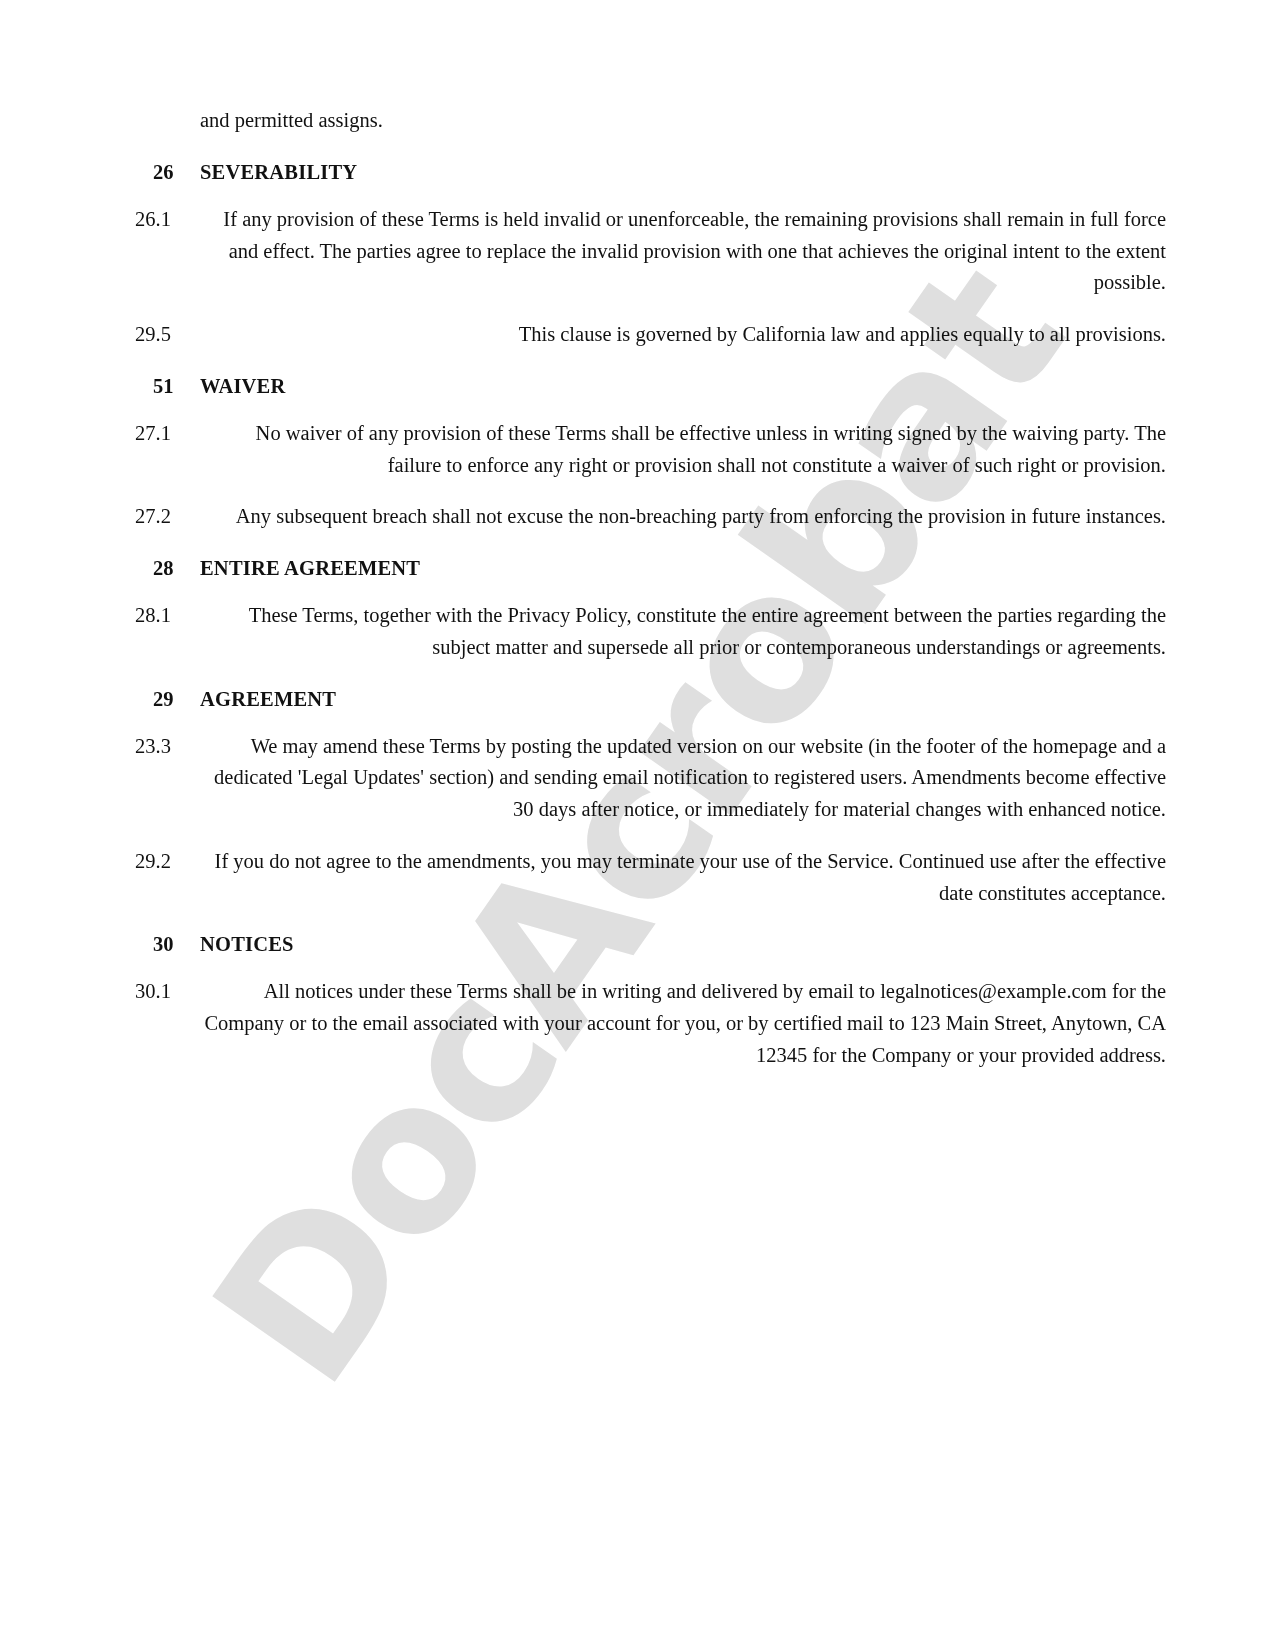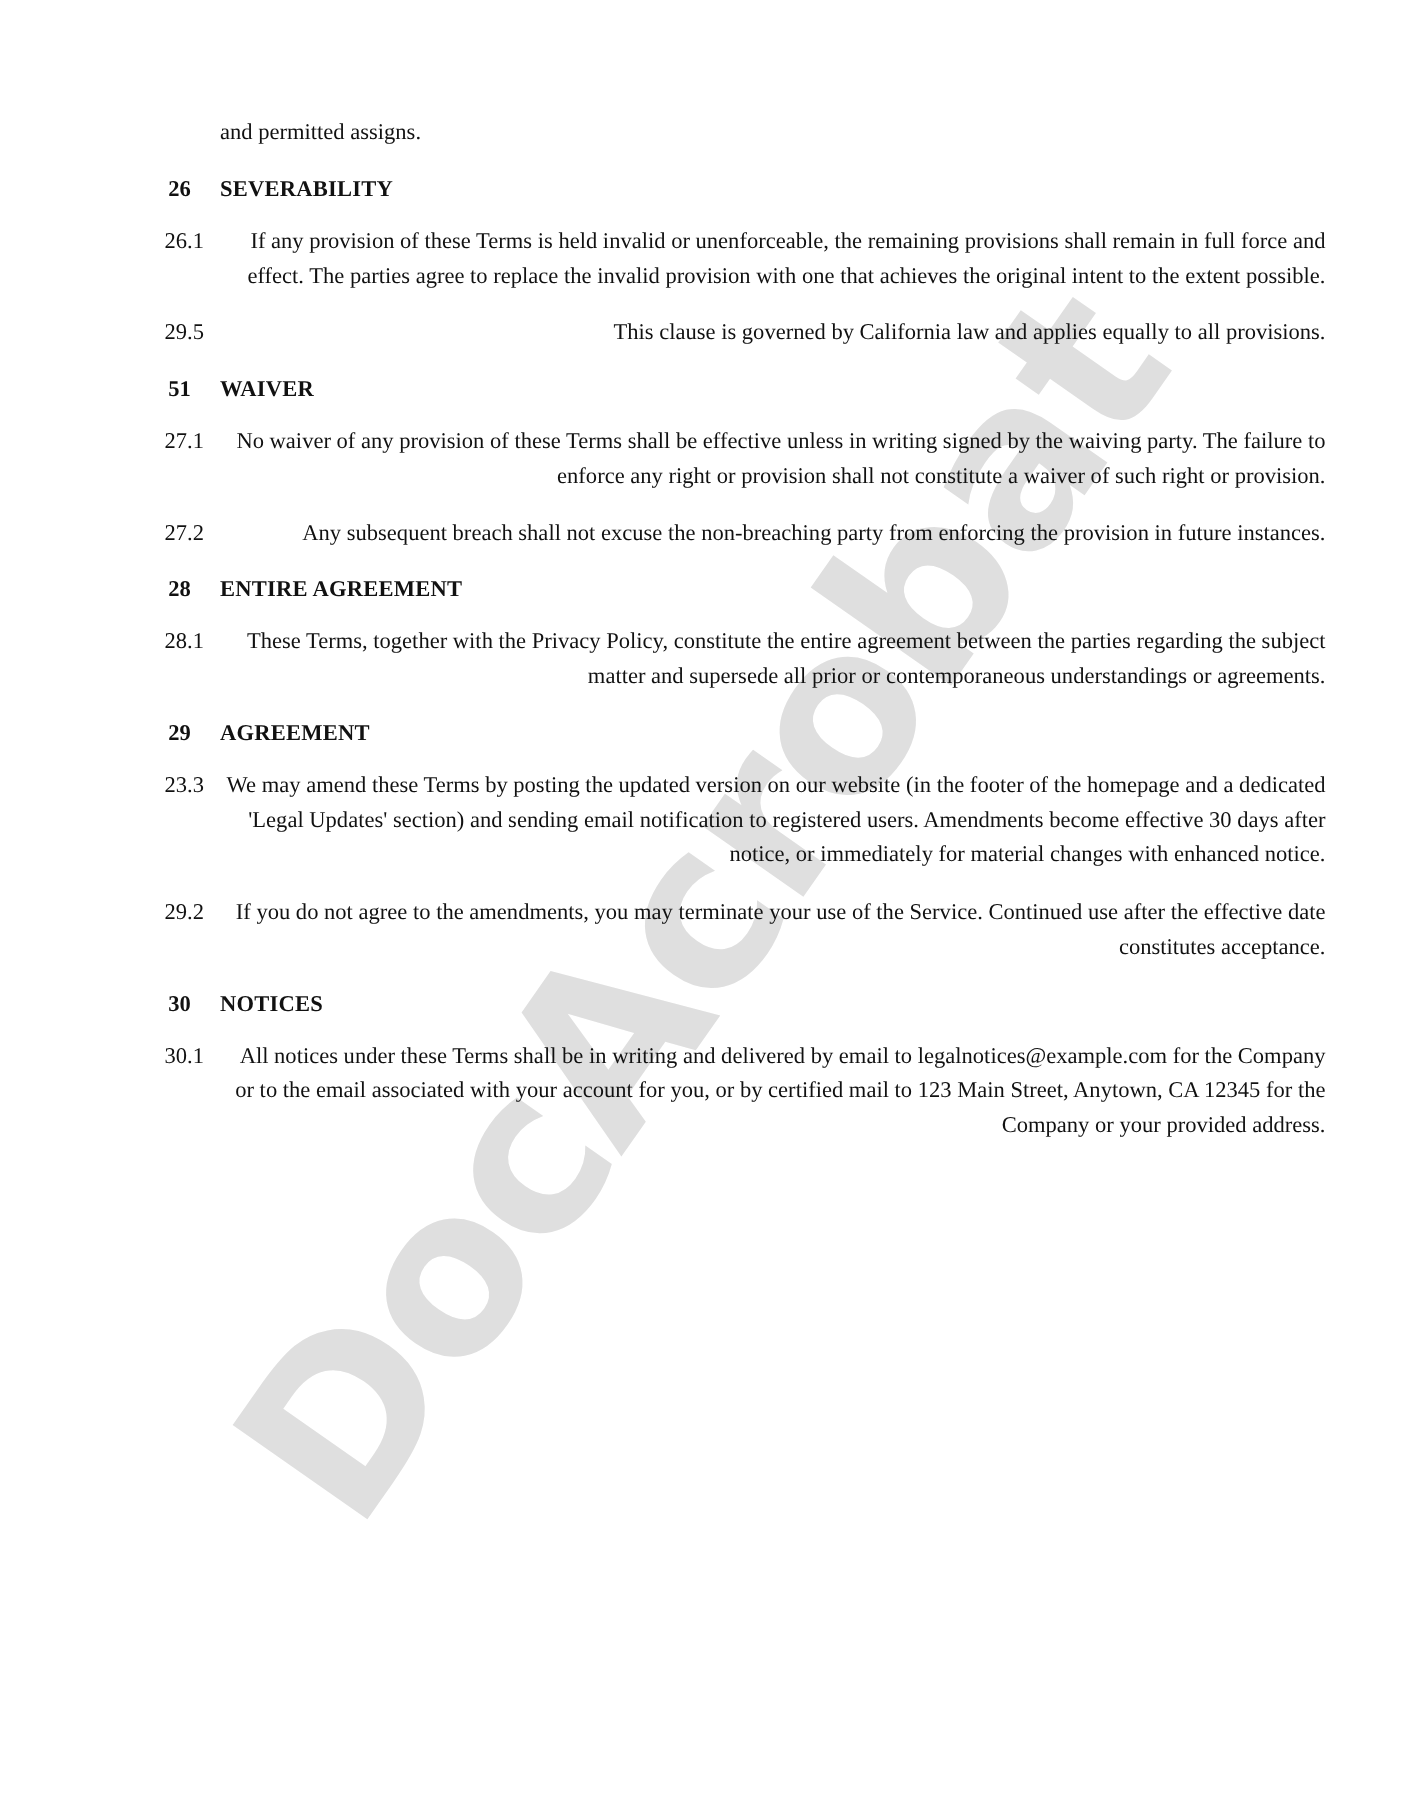"and permitted assigns." .content { padding: 105px 70px 0 135px -> 105px 109px 0 135px }
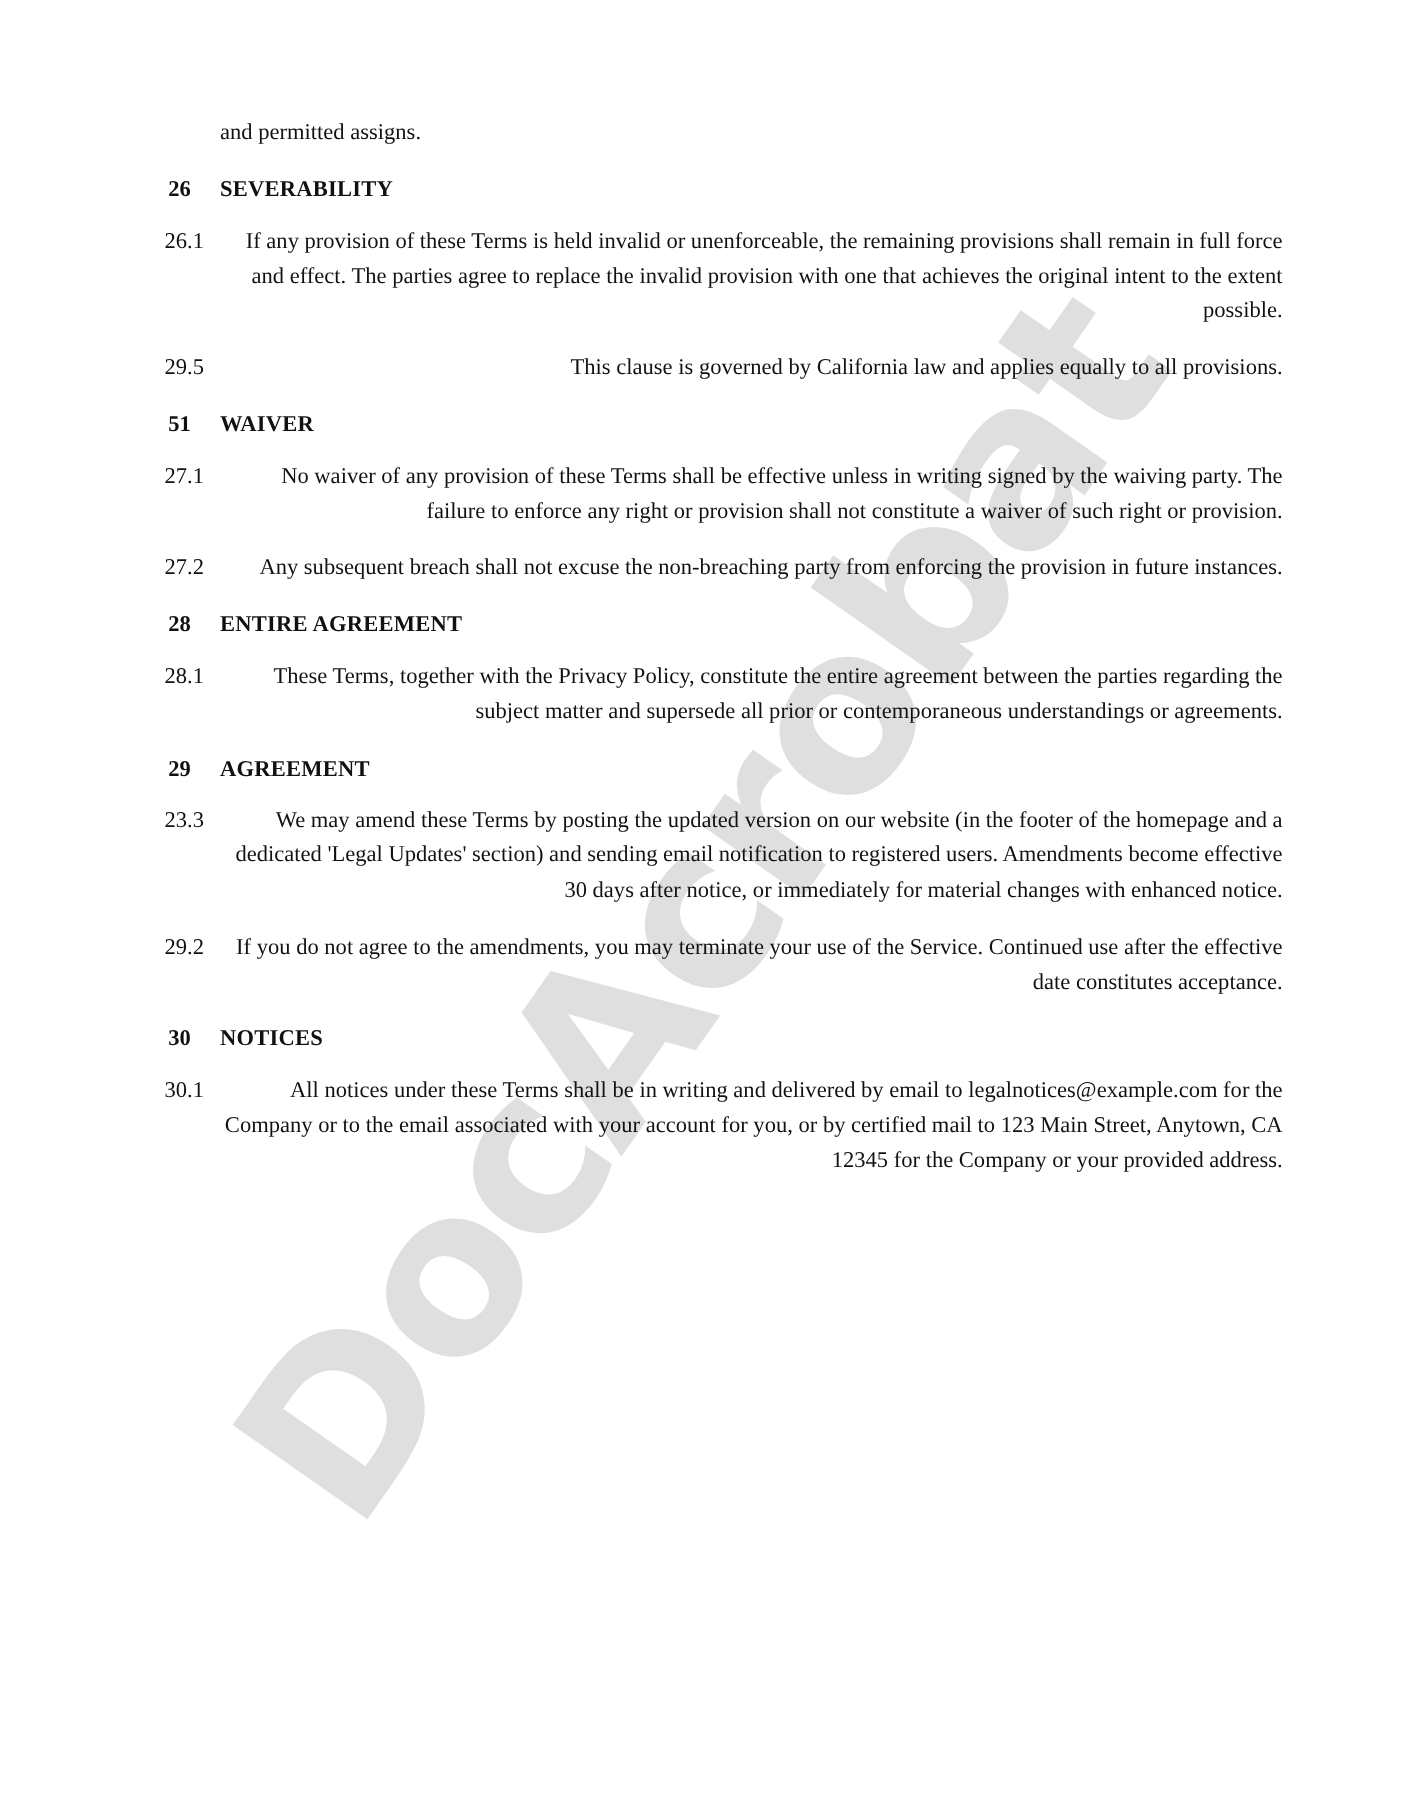"26.1" .clause-num { text-align: center -> left }
